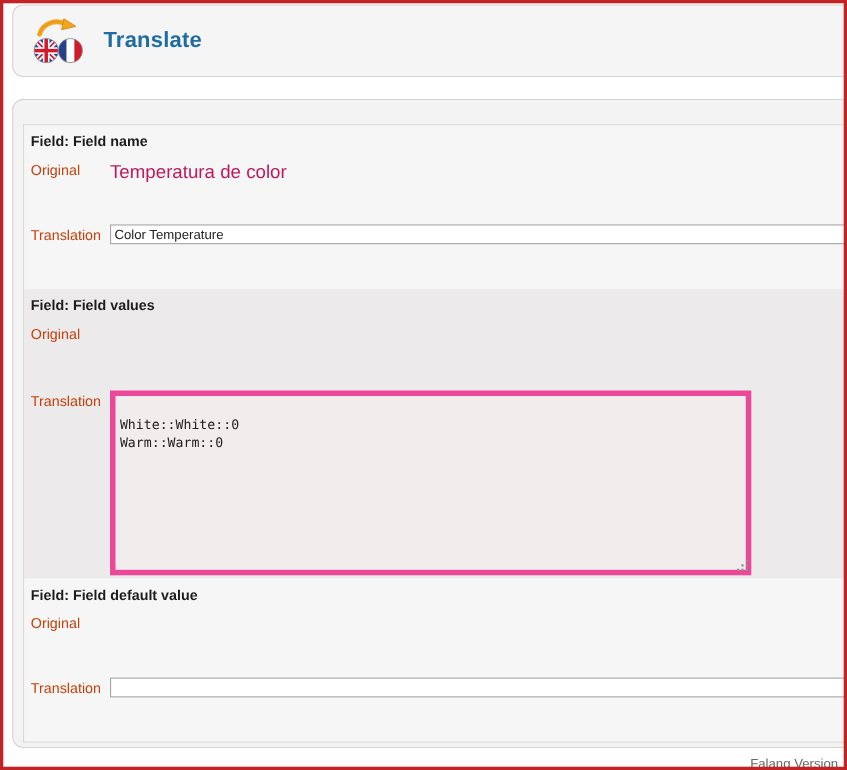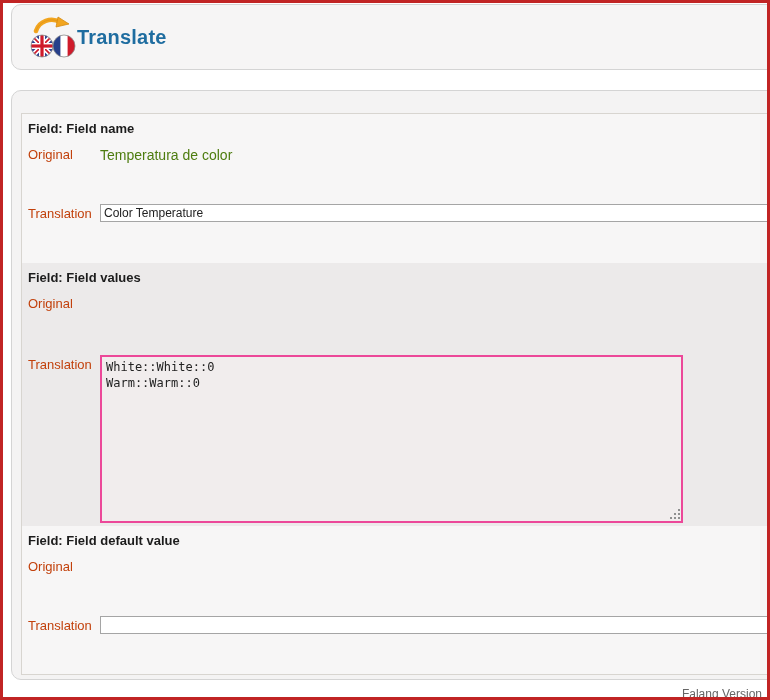"Translate" .page-title { margin-left: none -> 17px }
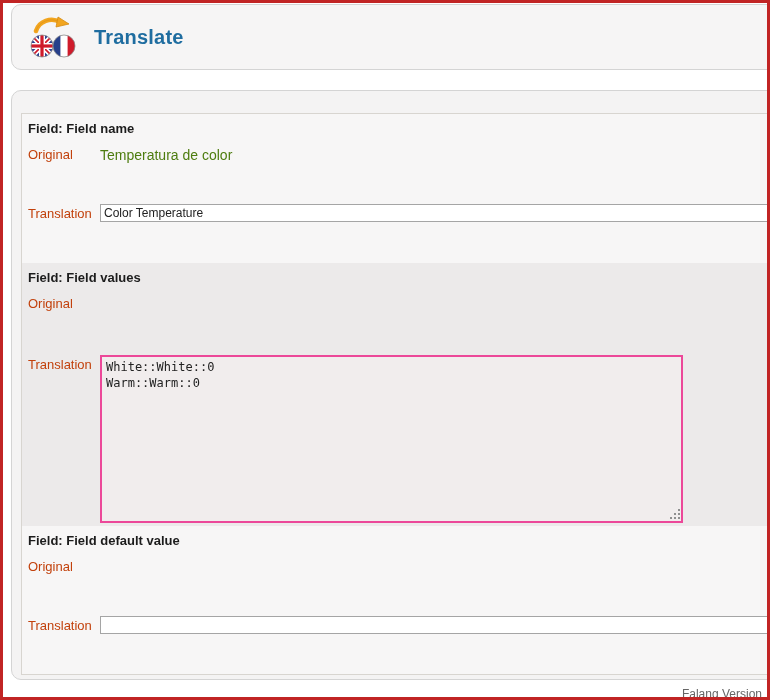"Temperatura de color" .field-value { color: #4d7c0f -> #be185d; font-size: 14px -> 17px }
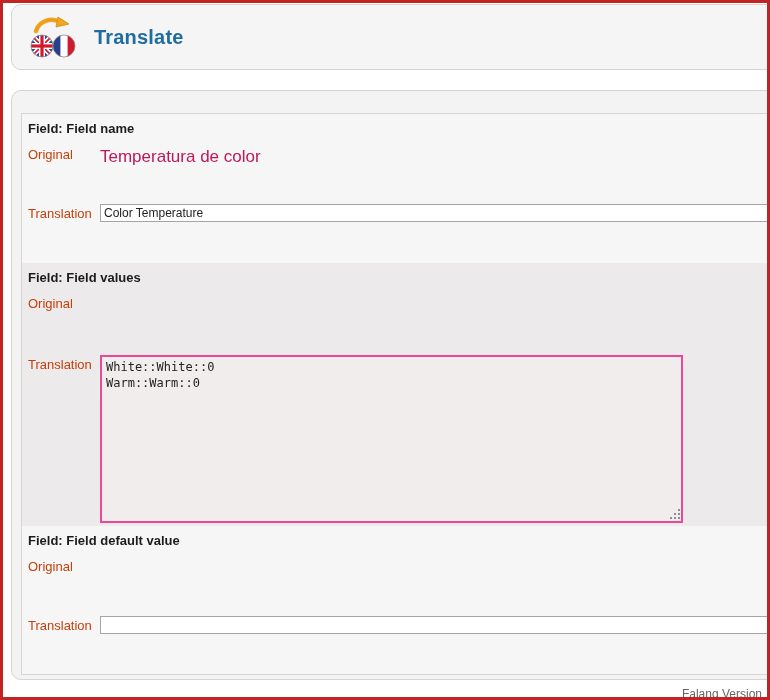"White::White::0" textarea.translation-textarea { border: 2px solid #ec4899 -> 5px solid #ec4899; padding: 2px 4px -> 18px 4px }
